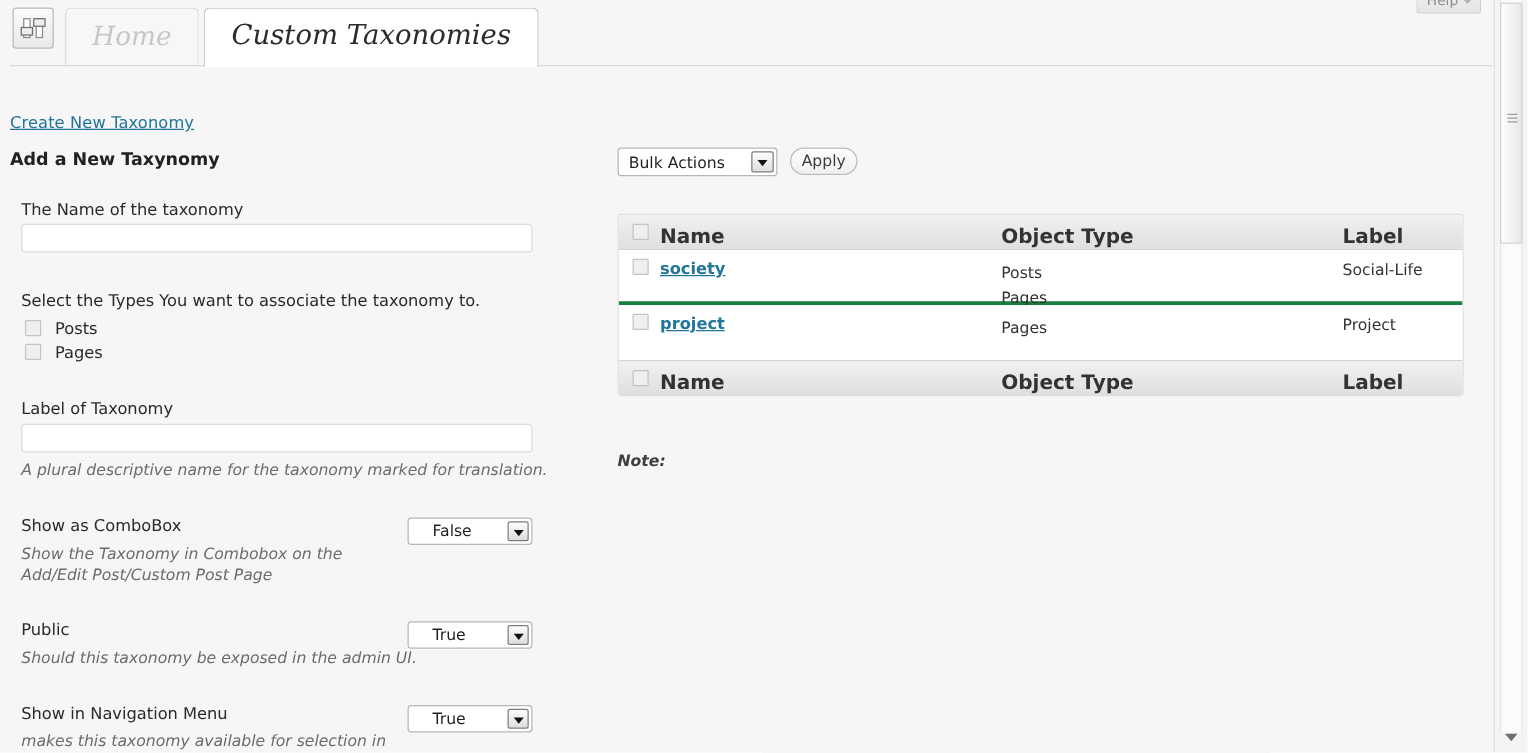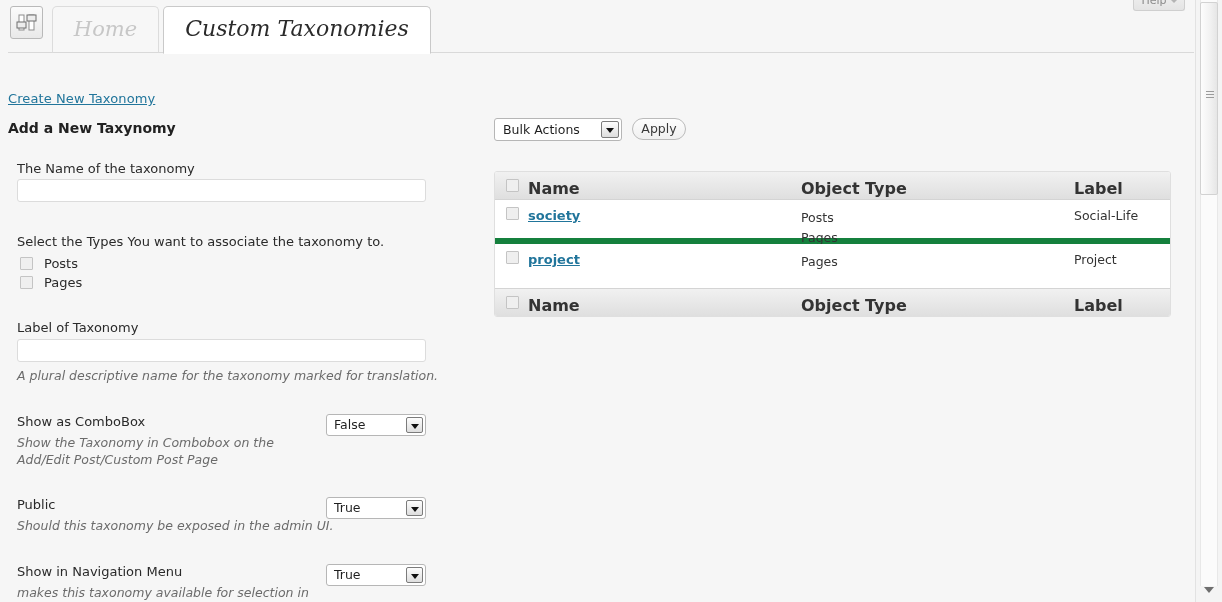"society" .tbody-row { border-bottom: 6px solid #15803d -> 3px solid #15803d }
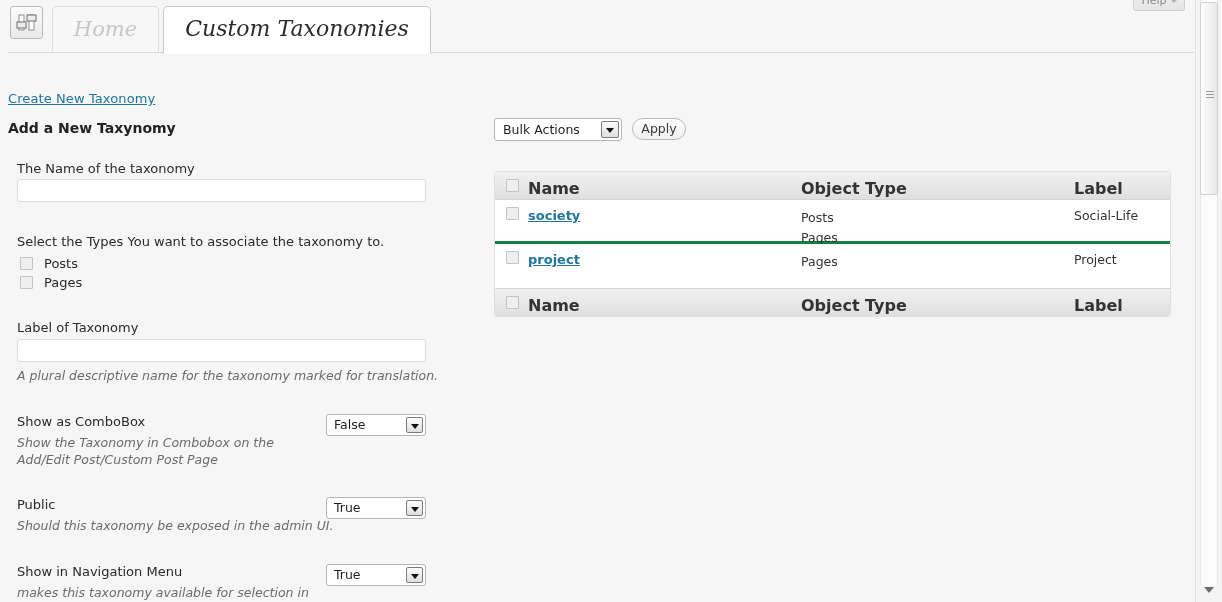"Note:" div { html: none -> <div>Note:</div> }
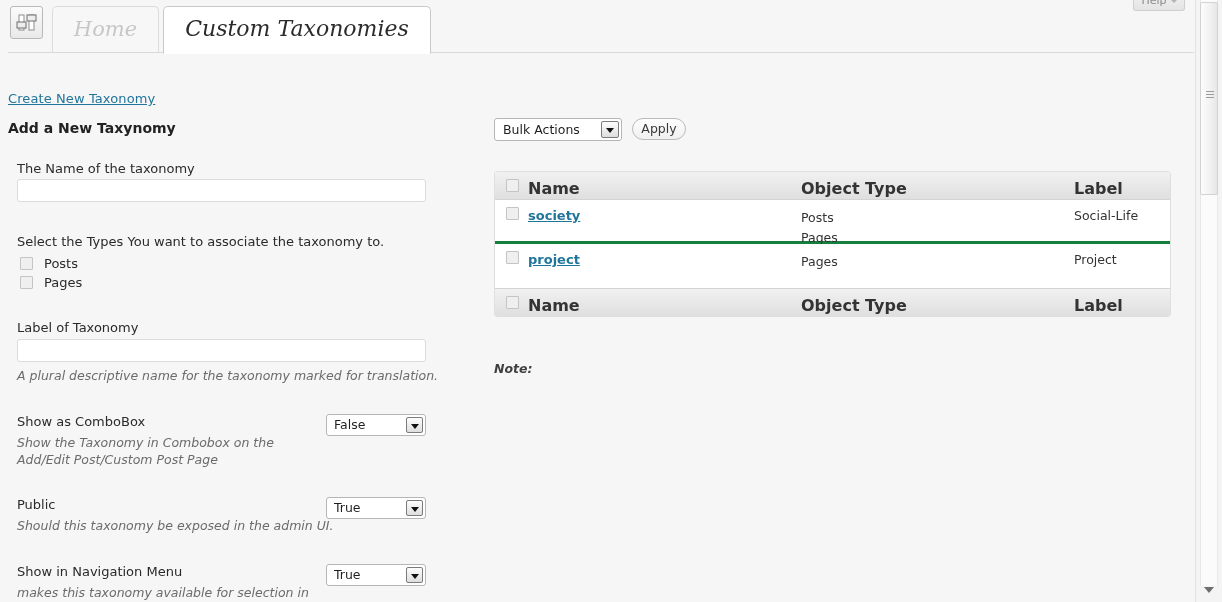"False" .sel { padding-left: 7px -> 19px }
